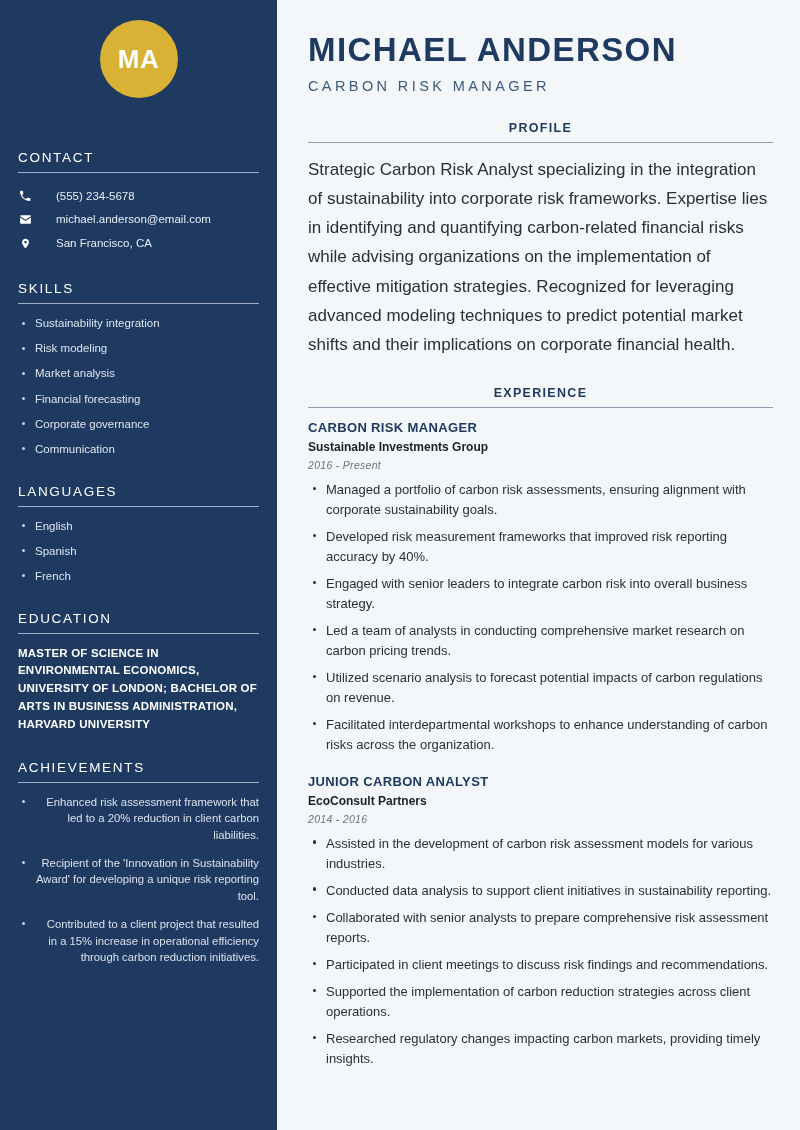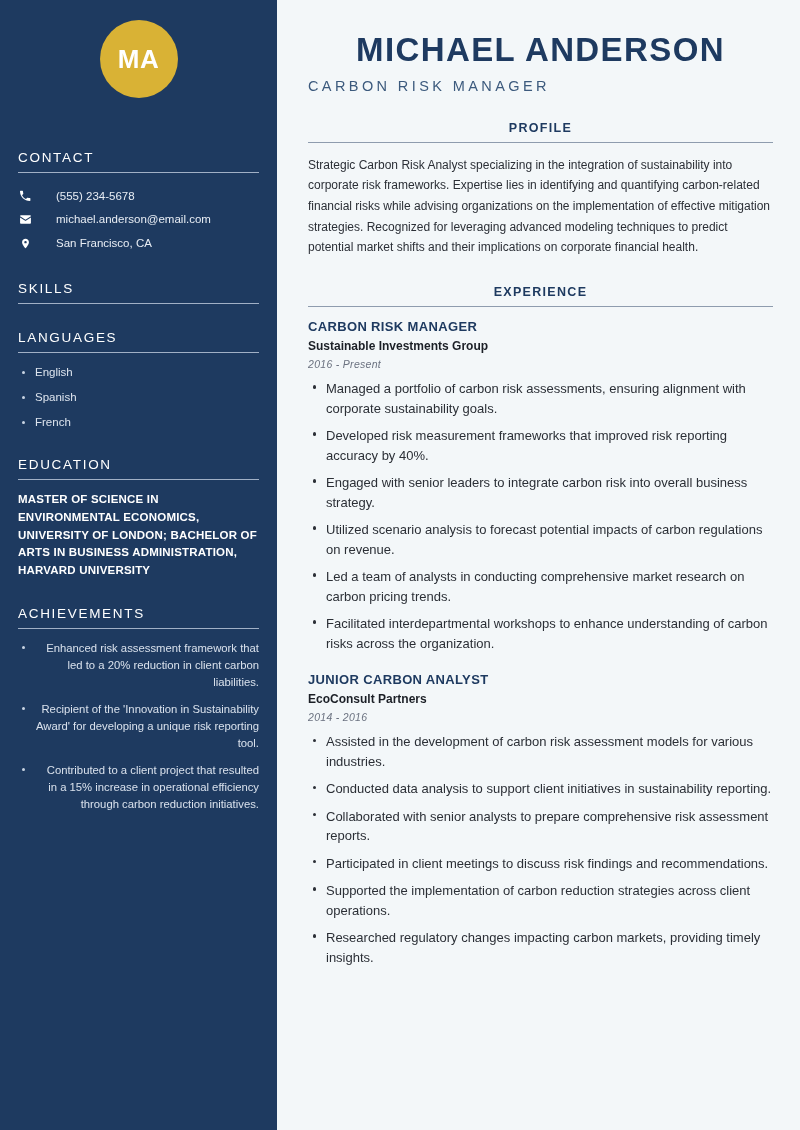"MICHAEL ANDERSON" .name { text-align: center -> none }
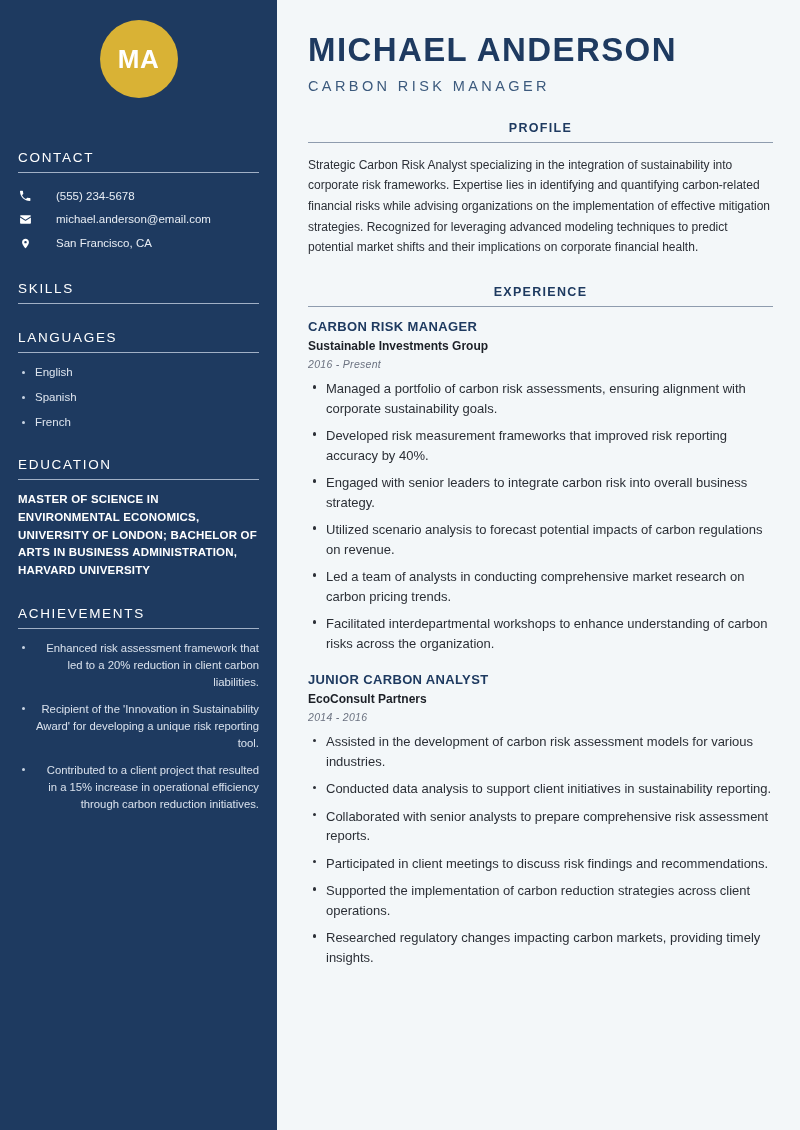"Strategic Carbon Risk Analyst" .profile-text { font-size: 12px -> 17px }
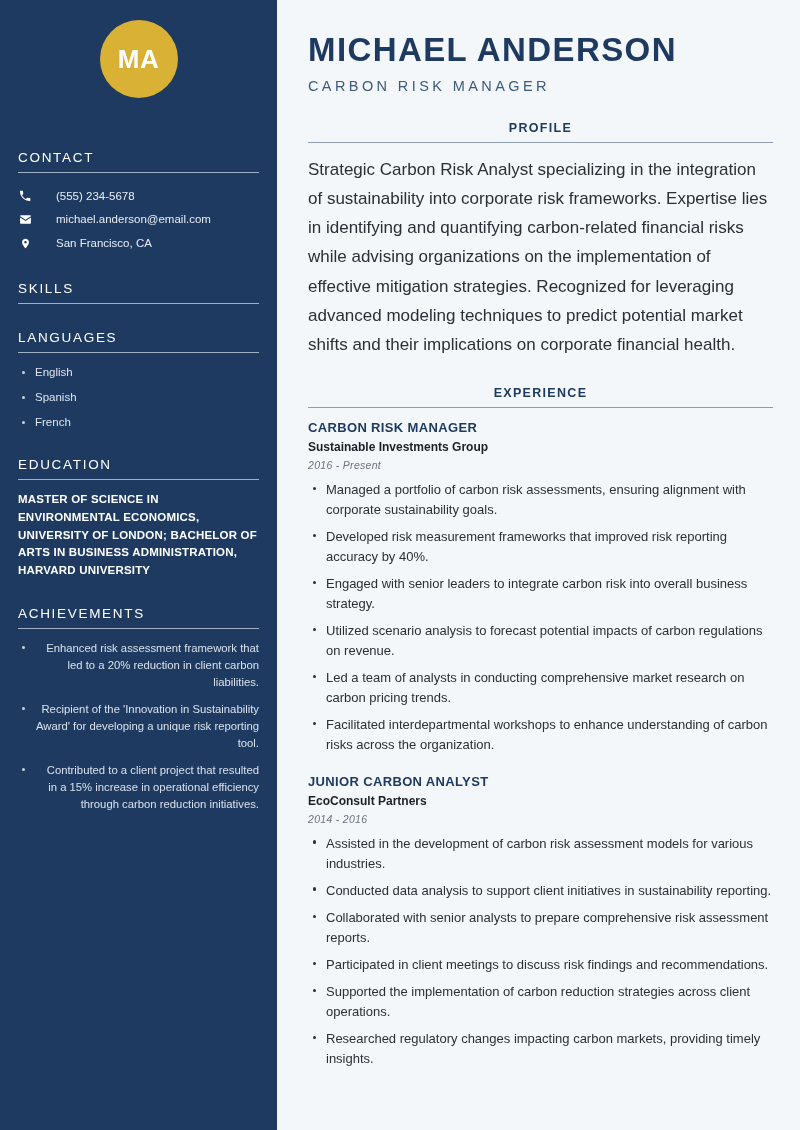"Sustainability integration" ul.bullet-list { html: none -> <ul> <li>Sustainability integration</li> <li>Risk modeling</li> <li>Market analysis</li> <li>Financial forecasting</li> <li>Corporate governance</li> <li>Communication</li> </ul> }
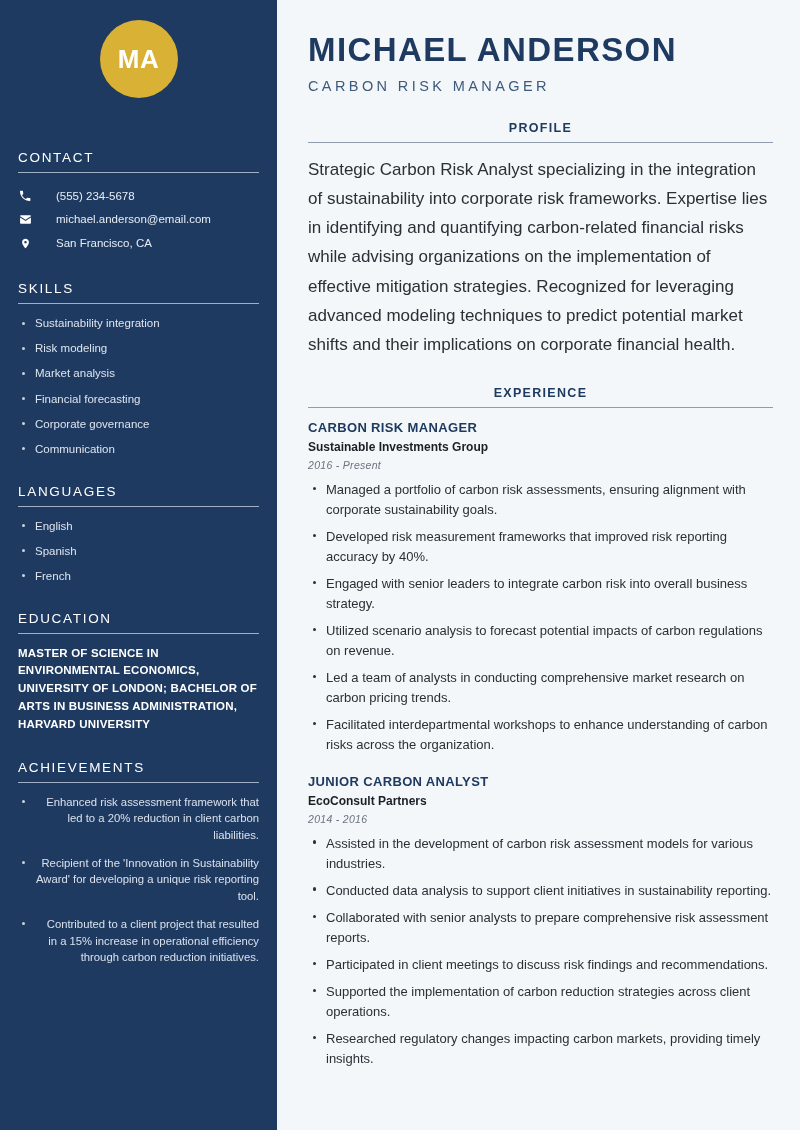"Utilized scenario analysis to forecast" li { order: before "Led a team of analysts" -> after "Led a team of analysts" }
